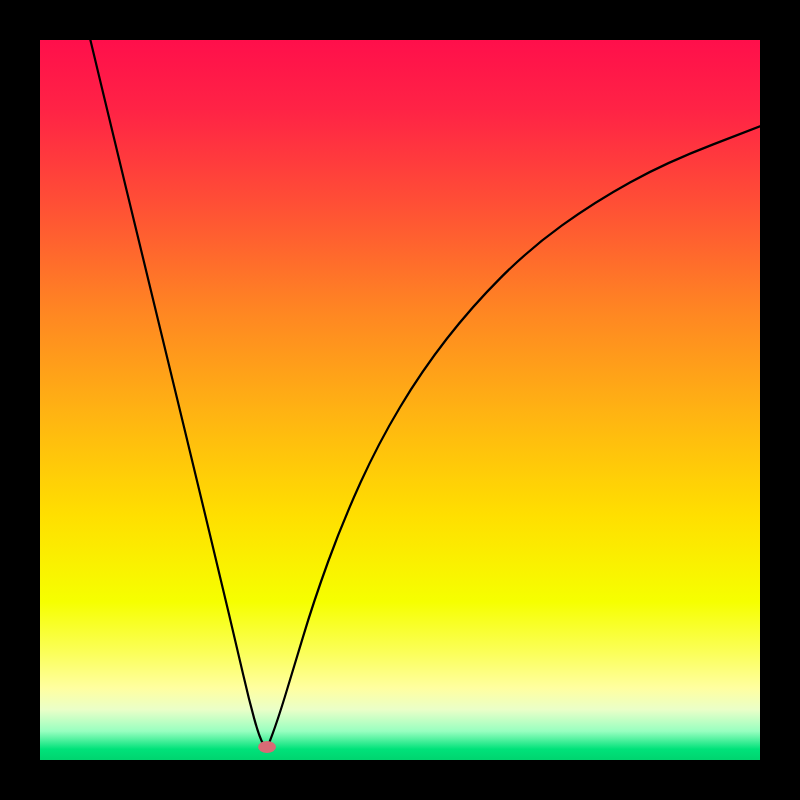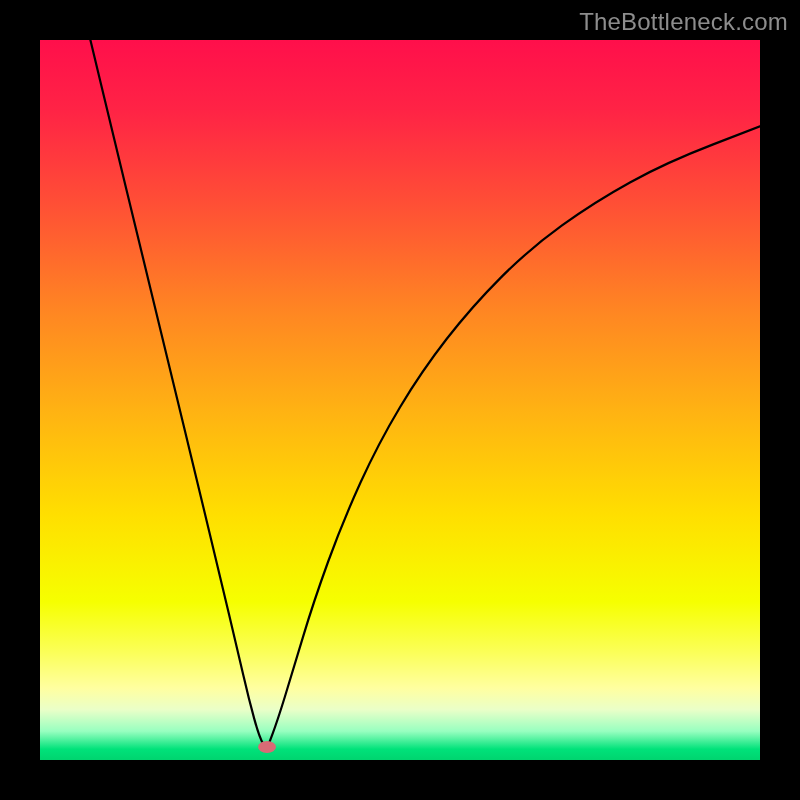"TheBottleneck.com" div.watermark { html: <div>TheBottleneck.com</div> -> none }
